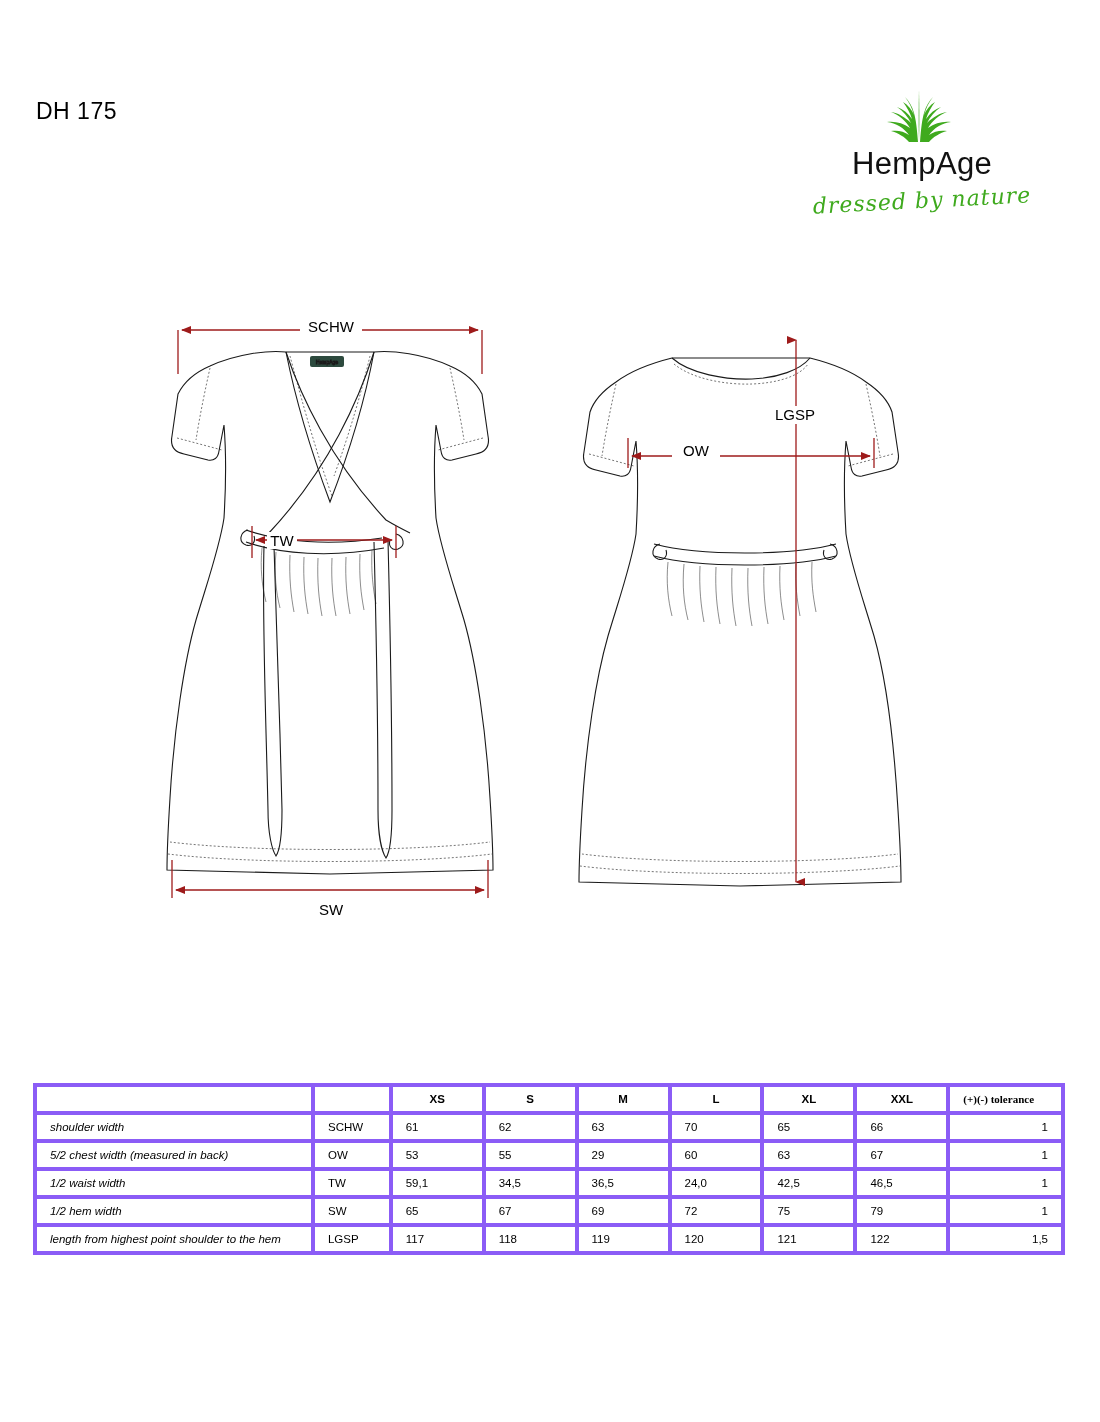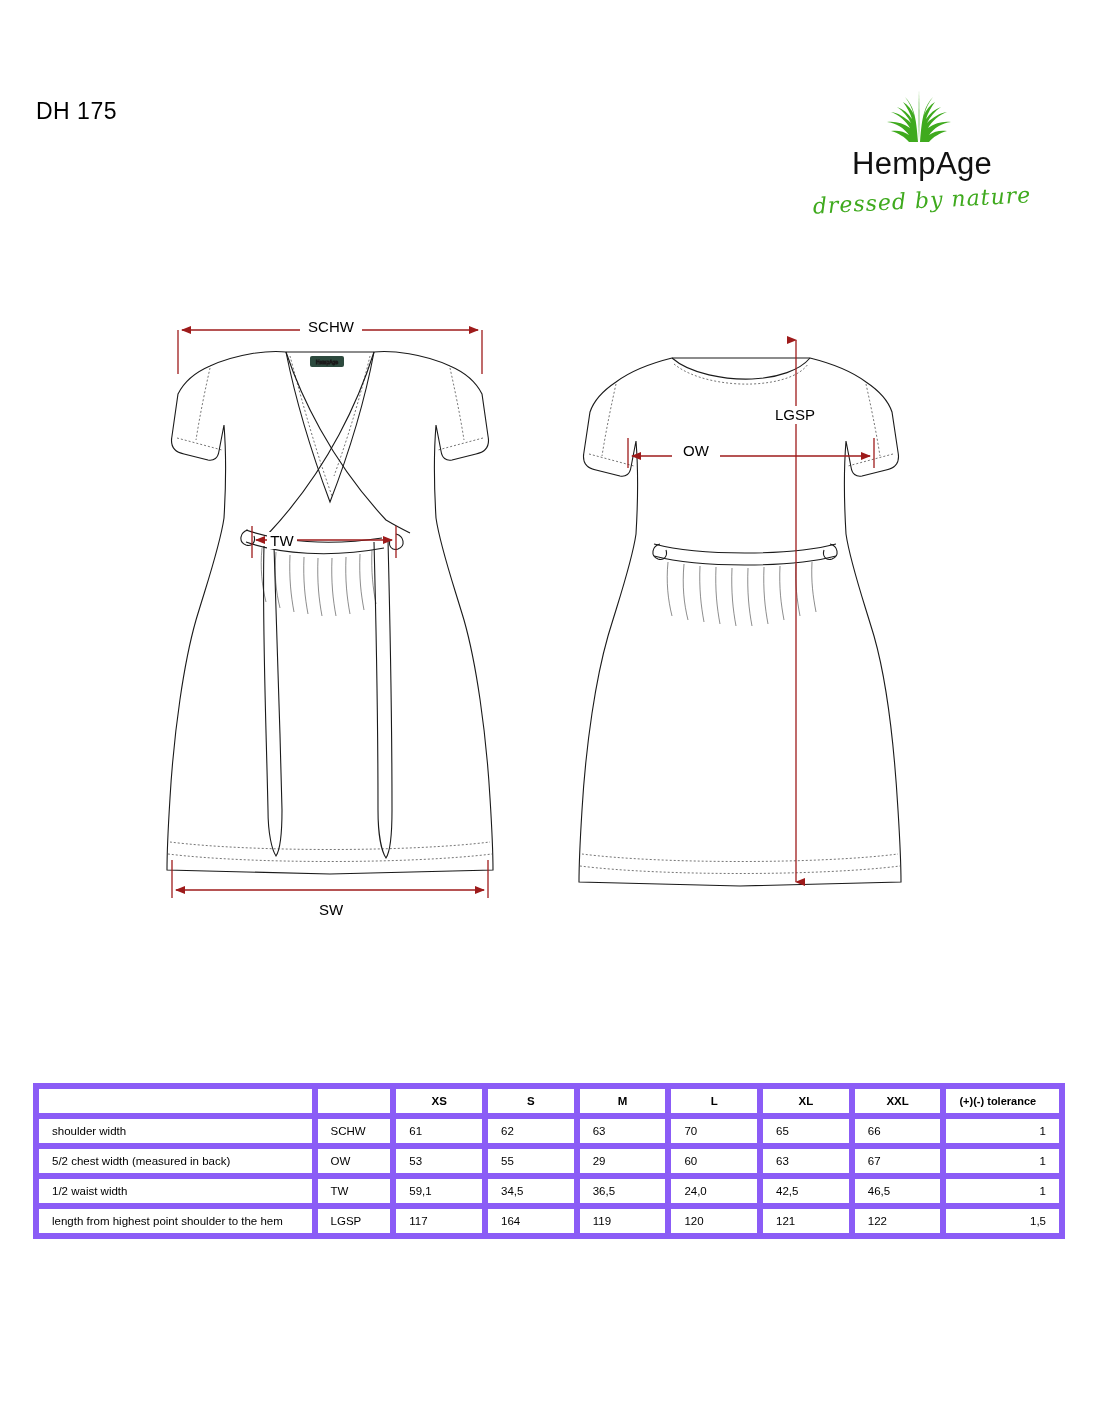"XS" .size-table th, .size-table td { border: 6px solid #8b5cf6 -> 4px solid #8b5cf6 }
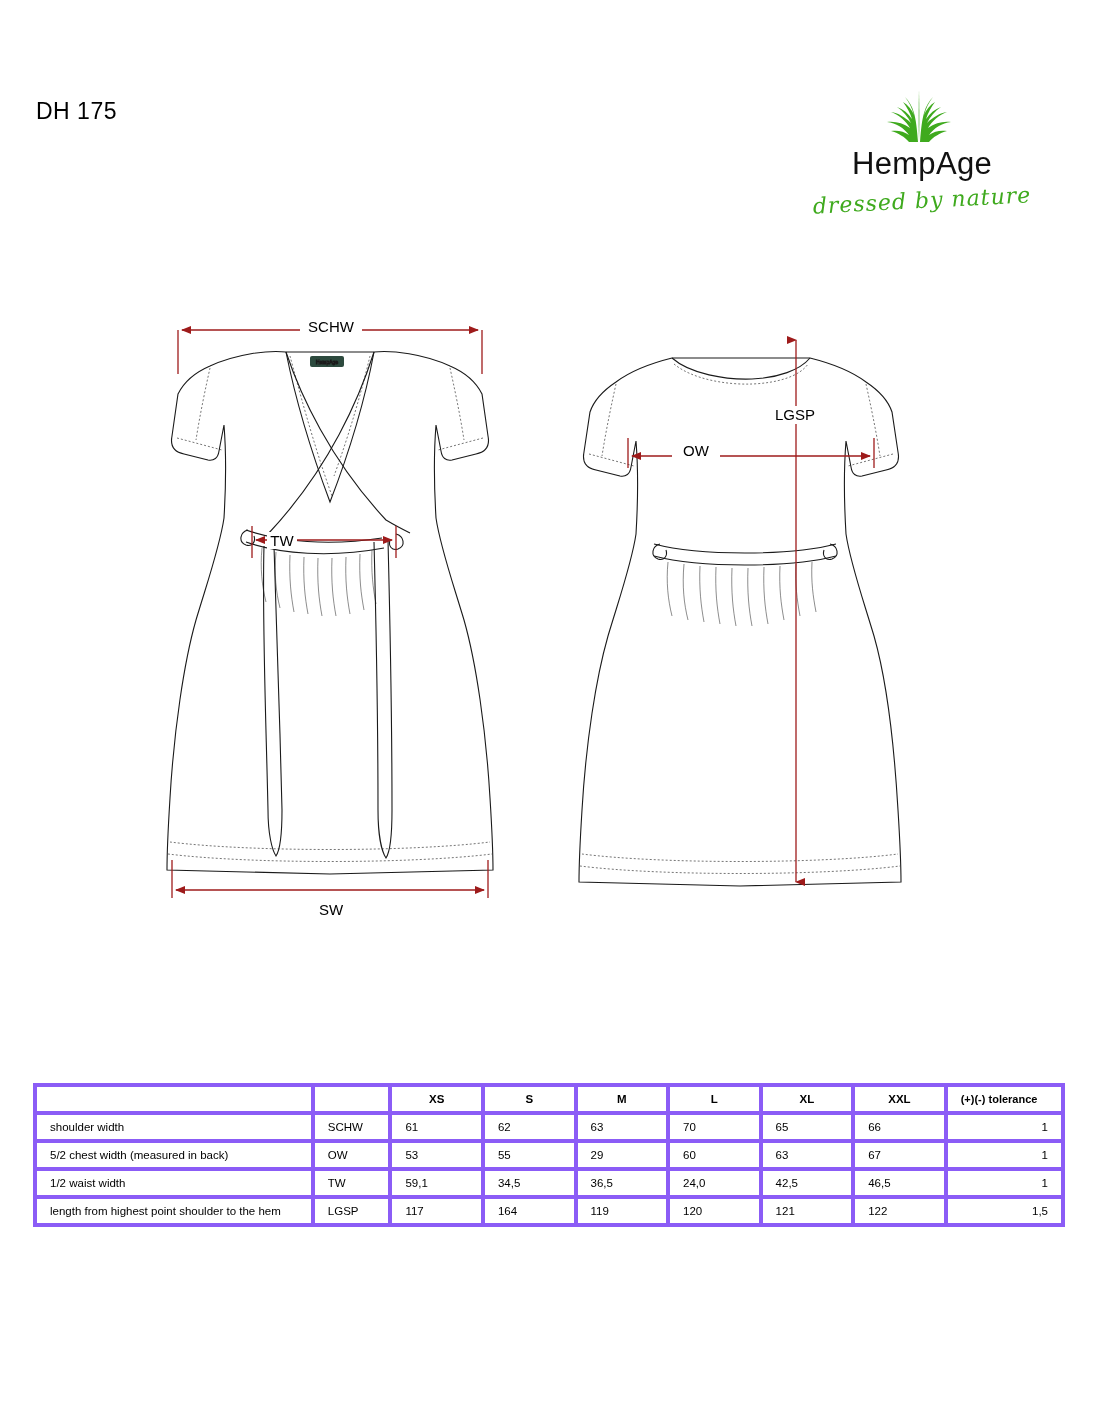"(+)(-) tolerance" .size-table thead th.col-tol { font-family: none -> Liberation Serif, serif }
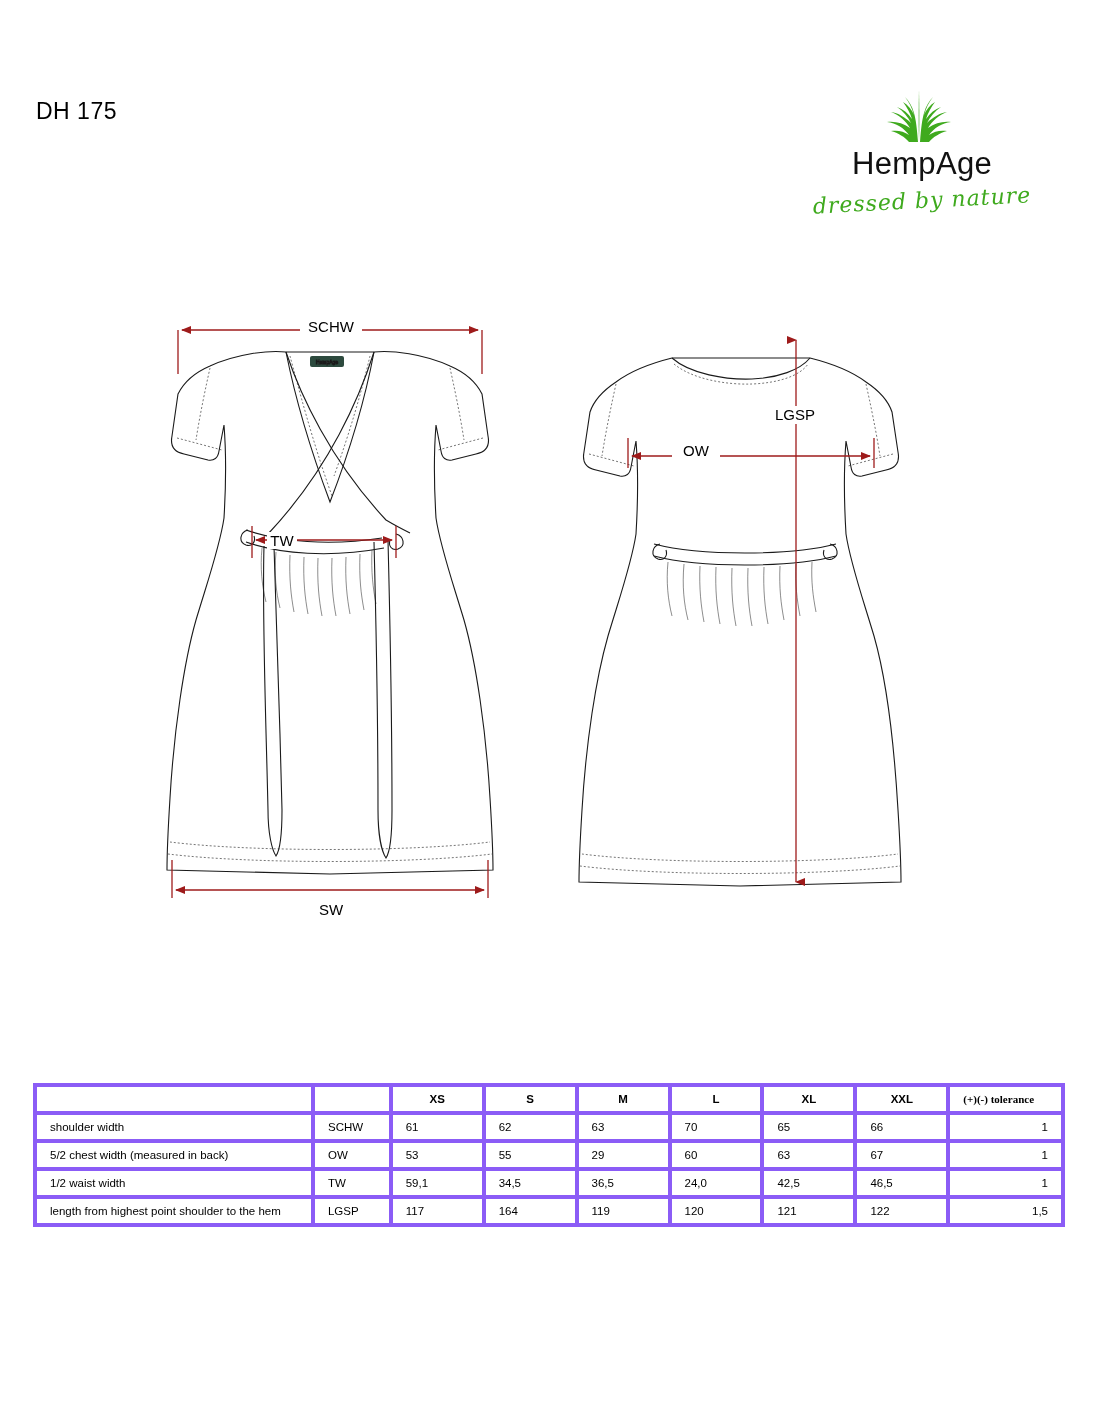"shoulder width" .col-name { font-style: none -> italic }
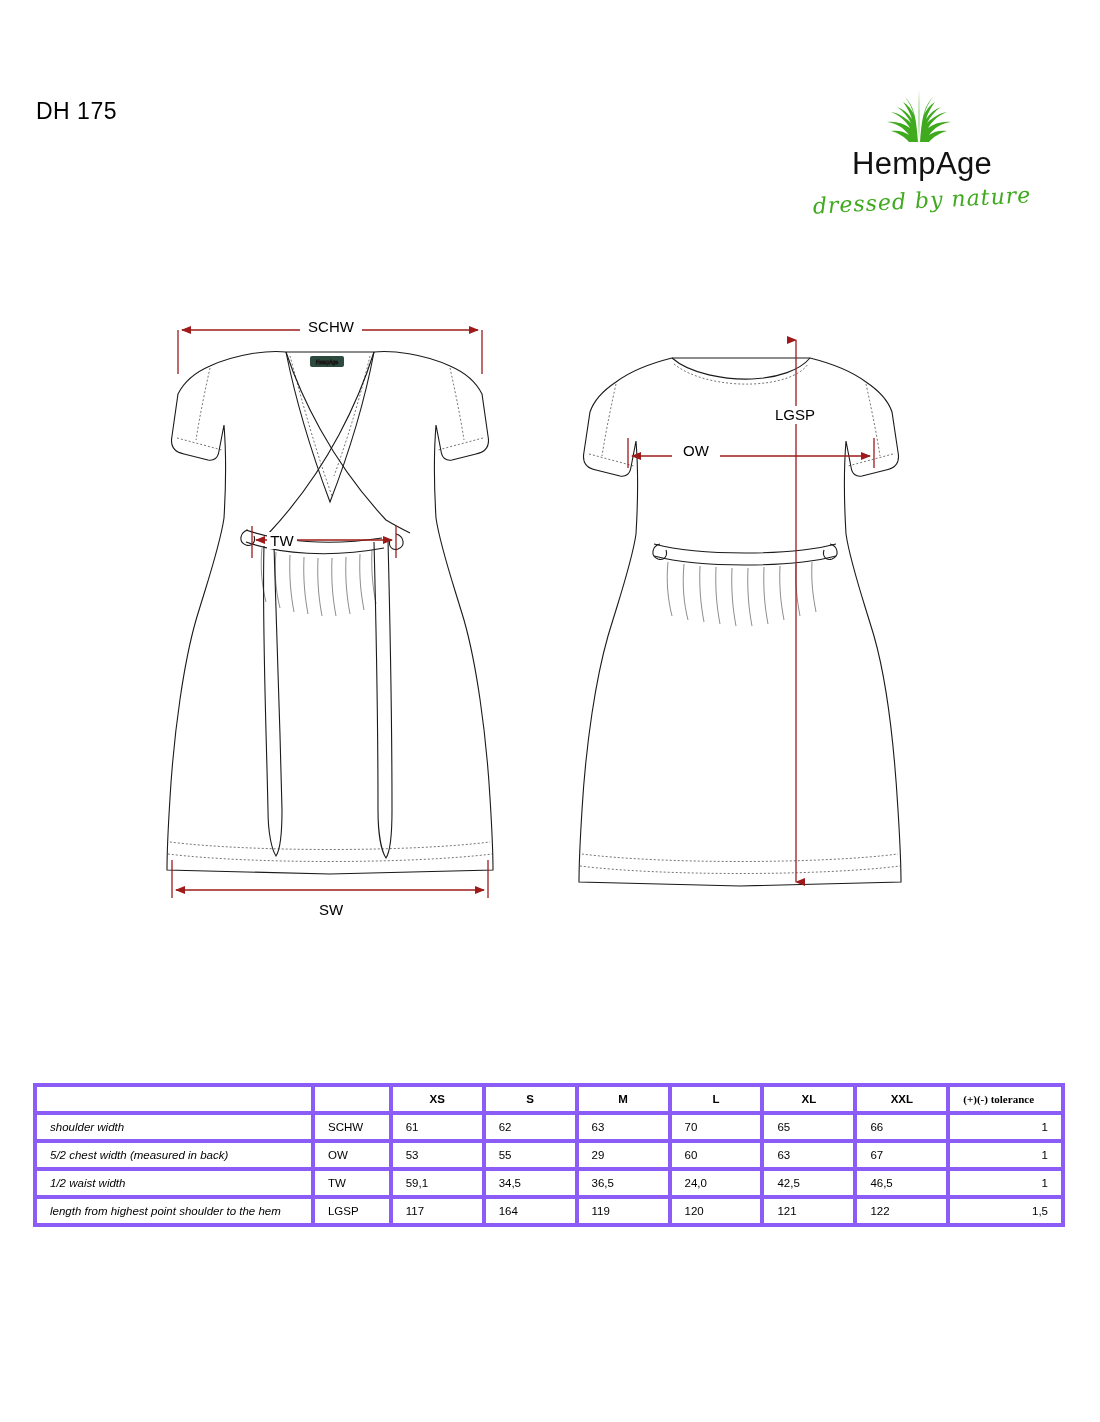"1/2 hem width" tr { html: none -> <tr> <td>1/2 hem width</td> <td>SW</td> <td>65</td> <td>67</td> <td>69</td> <td>72</td> <td>75</td> <td>79</td> <td>1</td> </tr> }
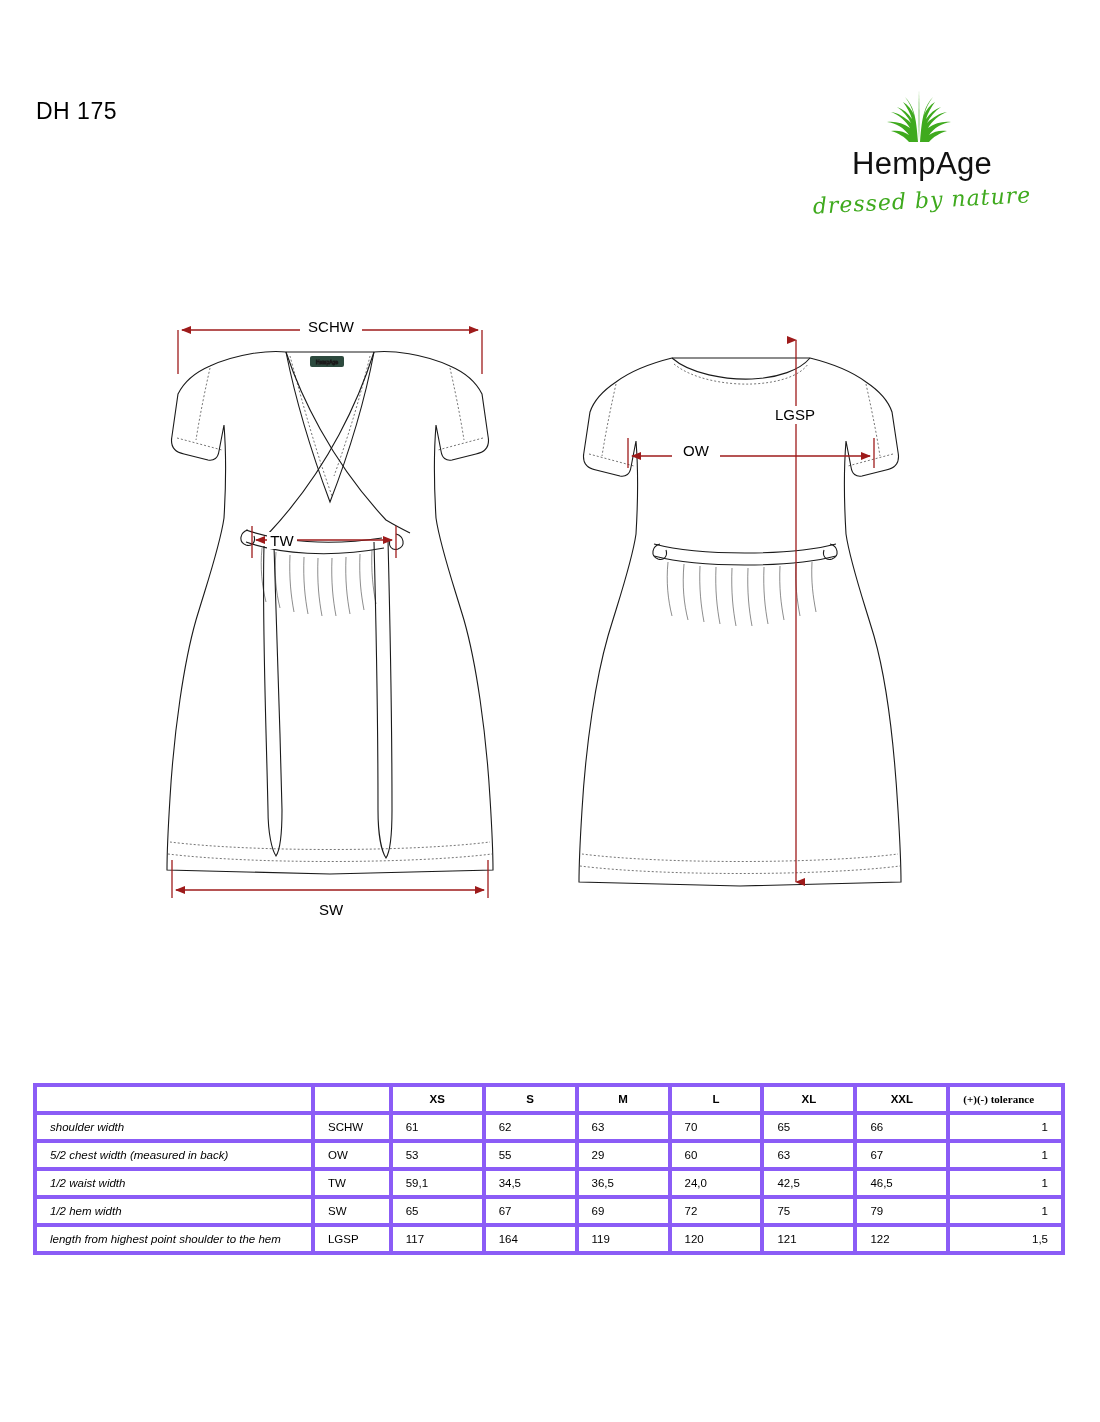"164" td.col-size { text: 164 -> 118 }
